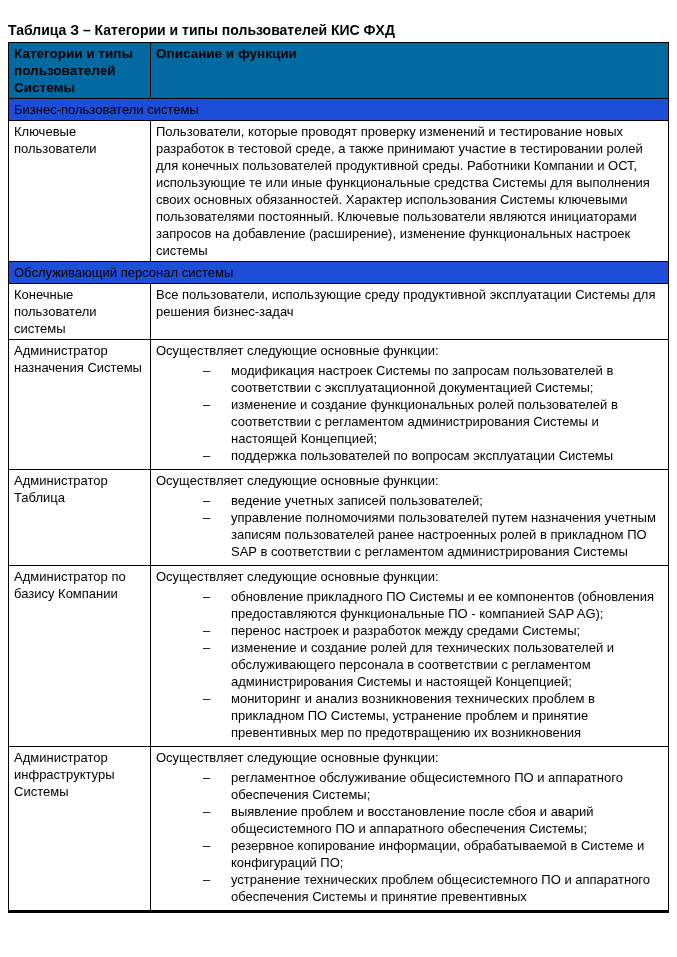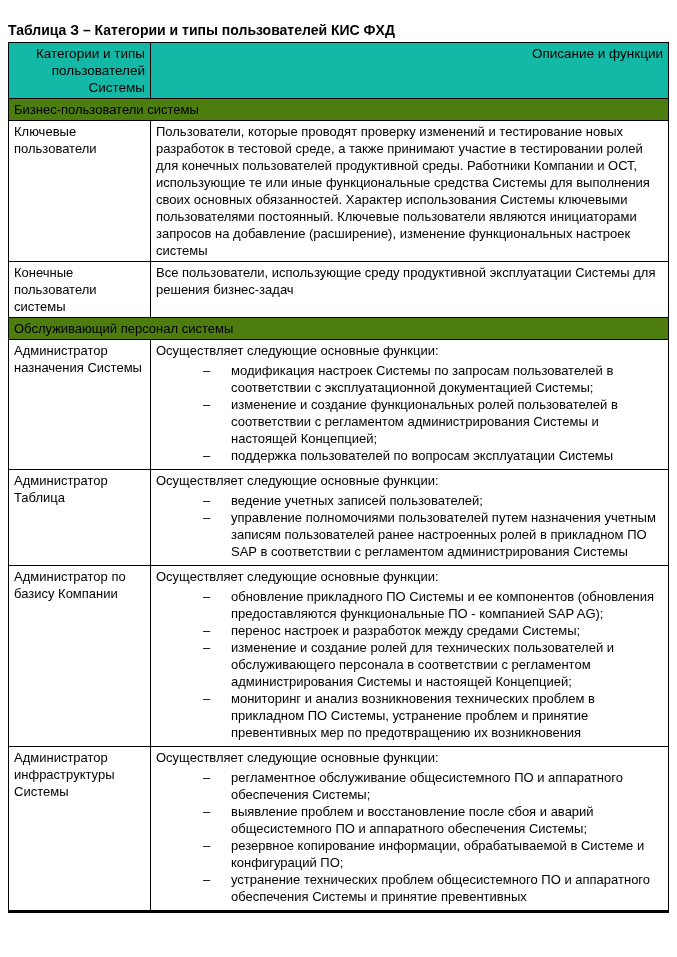"Категории и типы пользователей Системы" th.hdr { background: #14b8a6 -> #0369a1; font-weight: normal -> bold; text-align: right -> left }
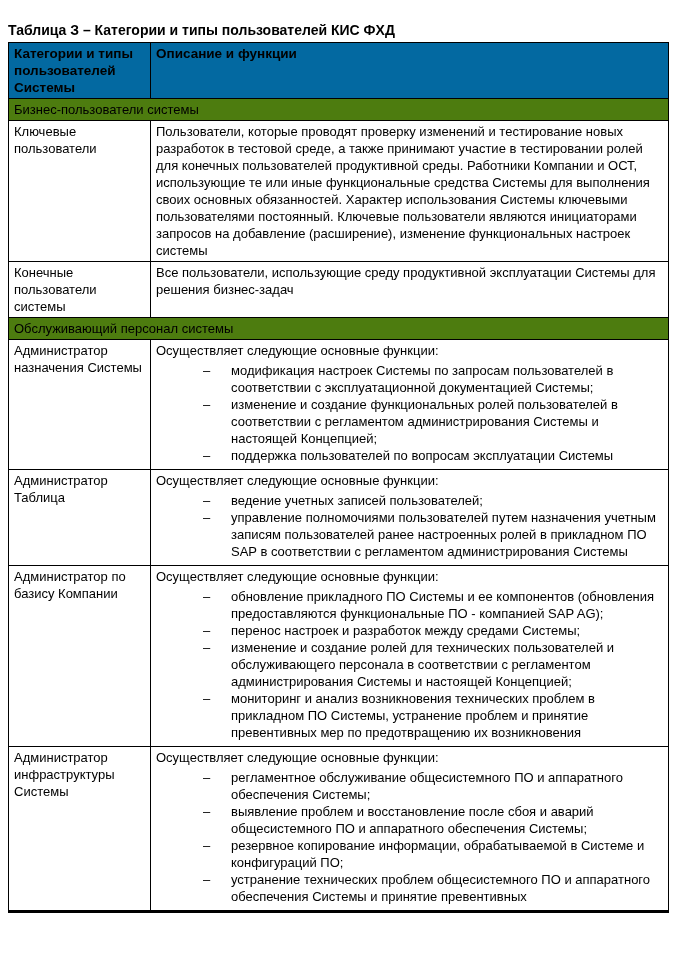"Бизнес-пользователи системы" td.section { background: #4d7c0f -> #1d4ed8 }
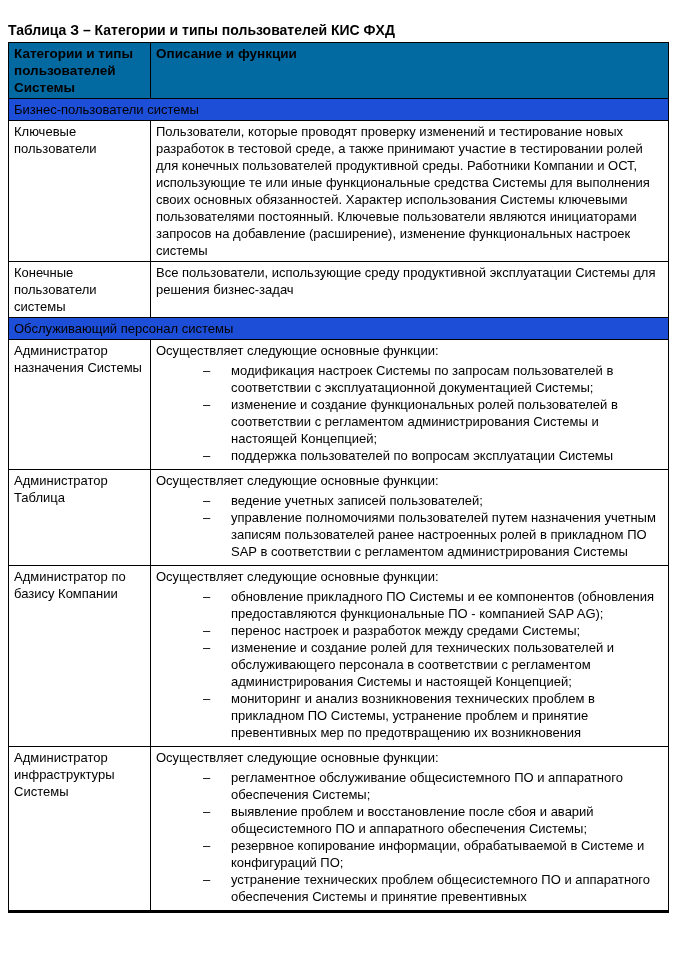"Конечные пользователи системы" tr { order: before "Обслуживающий персонал системы" -> after "Обслуживающий персонал системы" }
